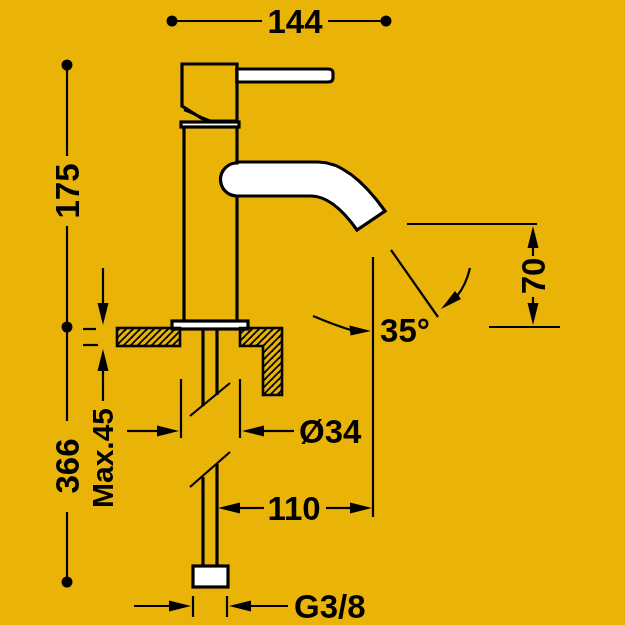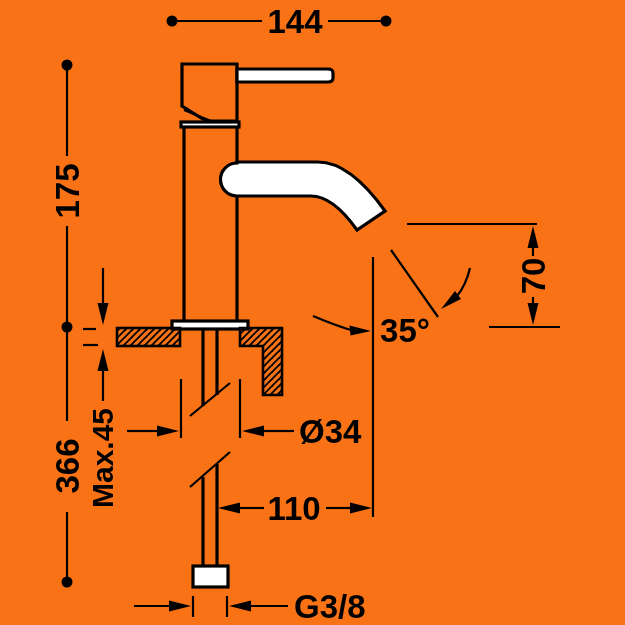"144" .stage { background: #f97316 -> #eab308 }
